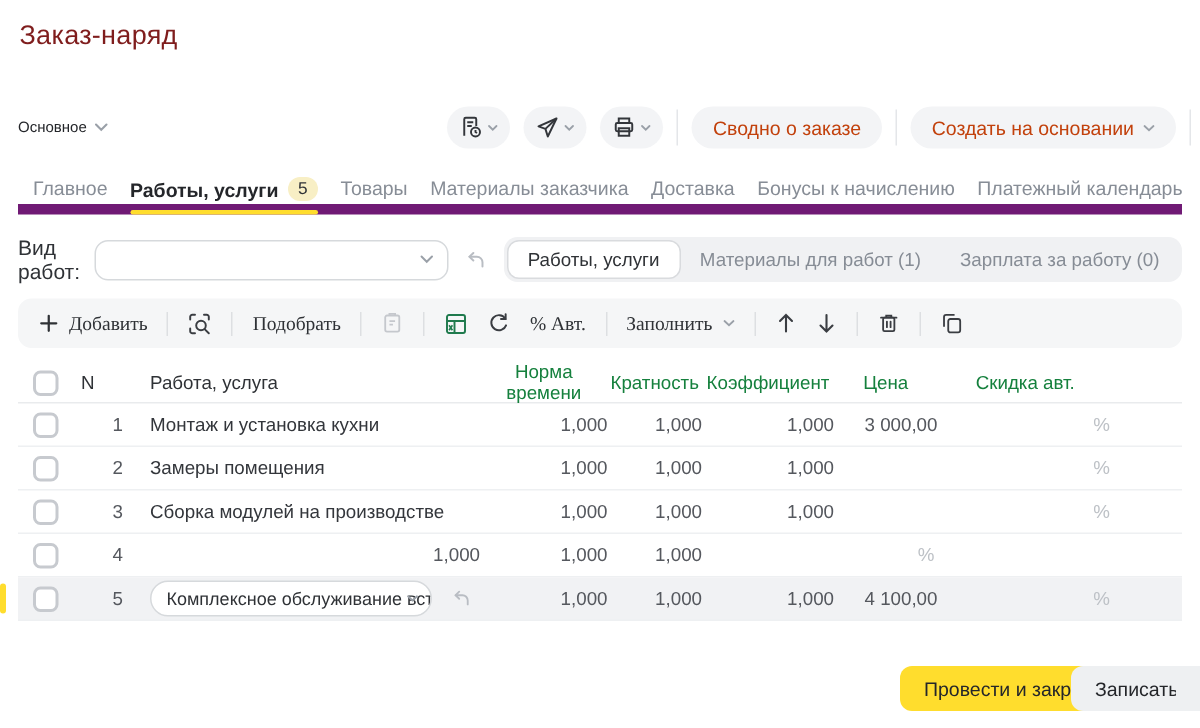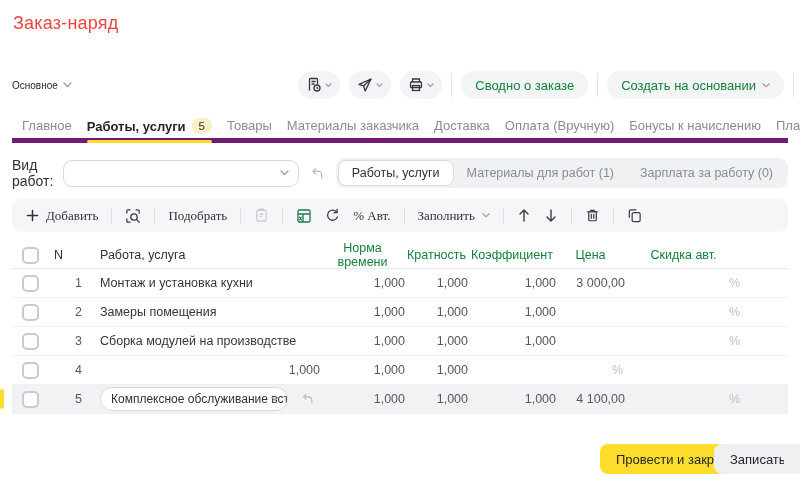"Заказ-наряд" .page-title { color: #ef4444 -> #7f1d1d }
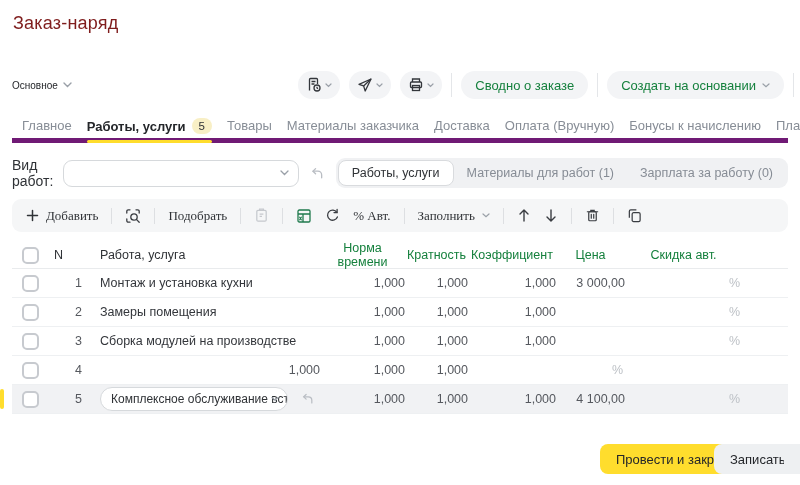"Сводно о заказе" .text-pill { color: #15803d -> #c2410c }
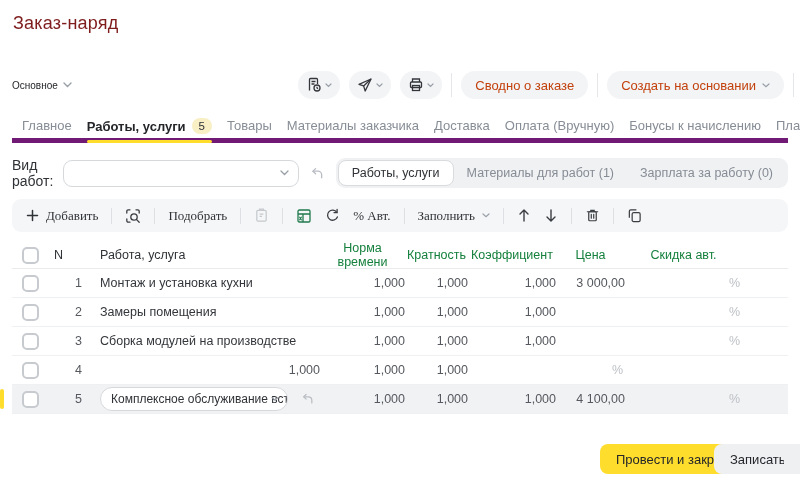"Главное" .tabs { border-bottom: 5px solid #701a75 -> 7px solid #701a75 }
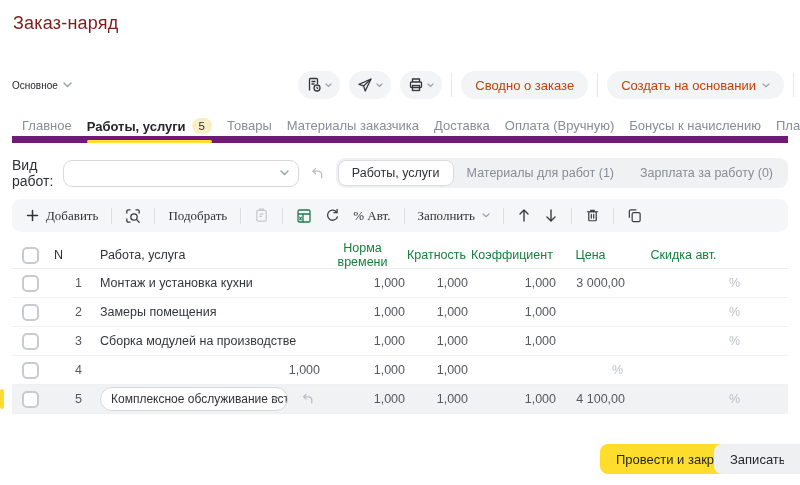"Оплата (Вручную)" div.tab { html: <div> <span>Оплата (Вручную)</span> </div> -> none }
